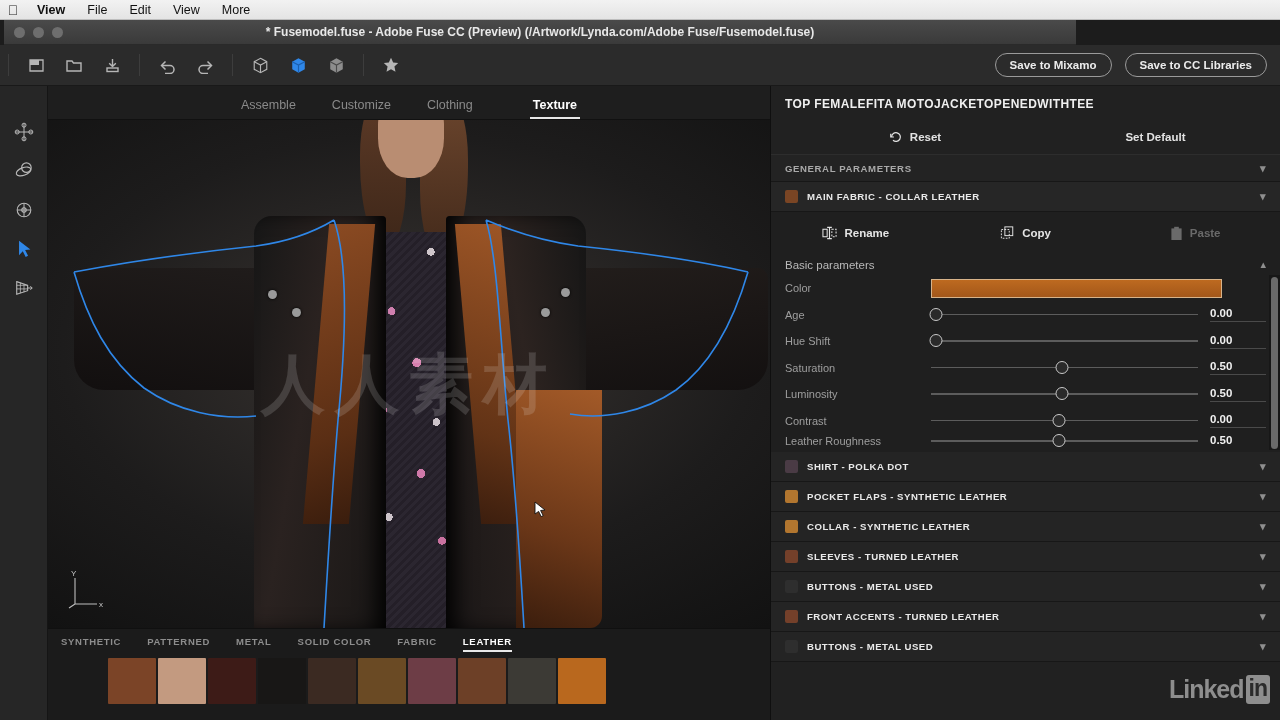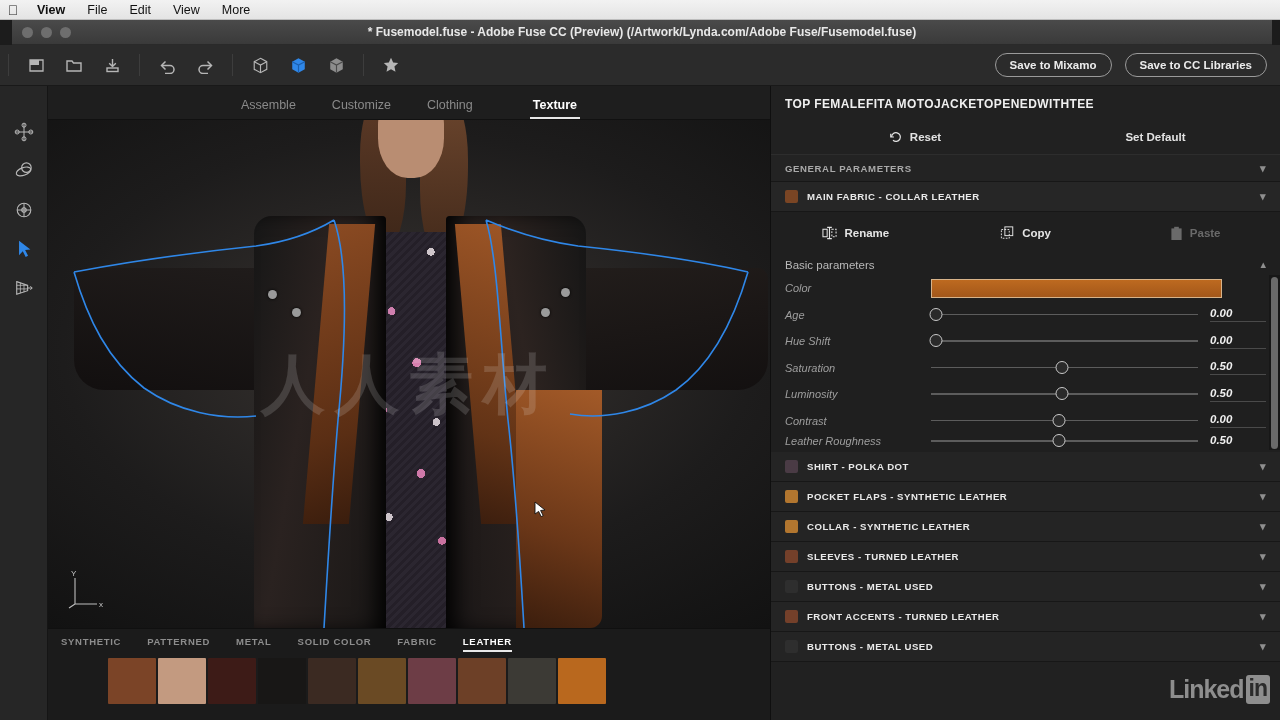"* Fusemodel.fuse - Adobe Fuse" .titlebar { left: 12px -> 4px; width: 1260px -> 1072px }
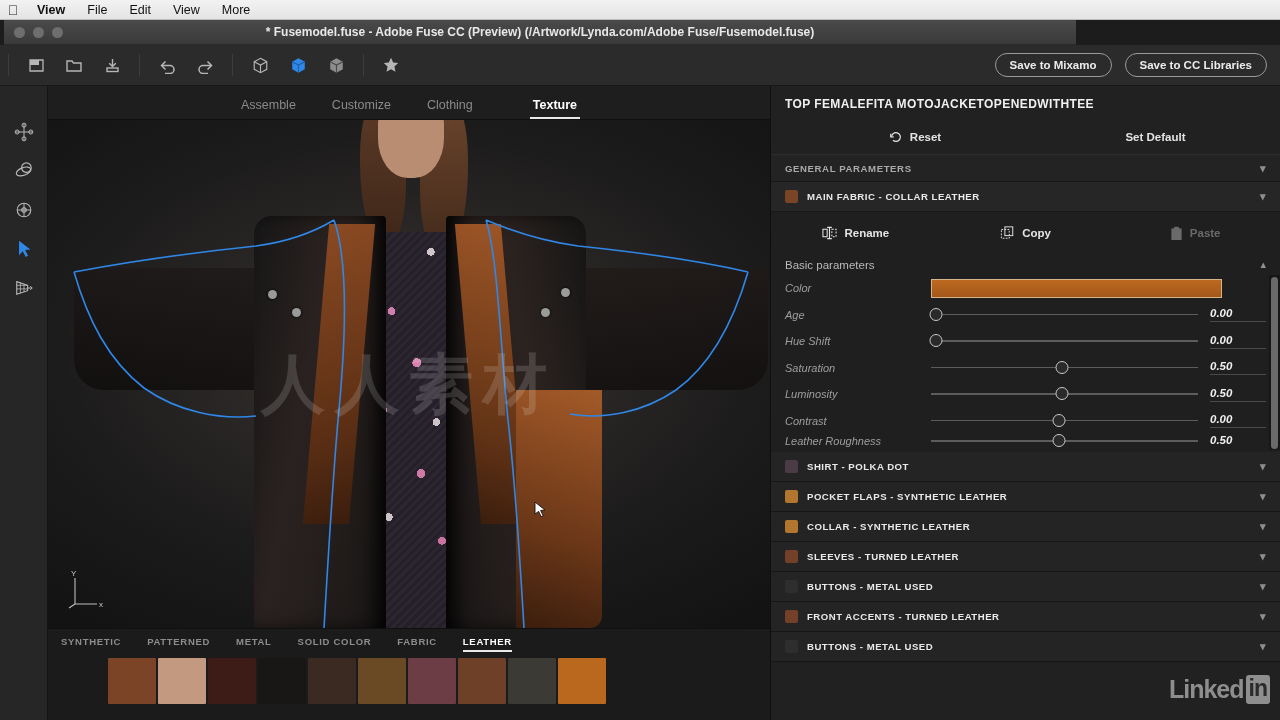"Color" .prow { font-style: italic -> none }
